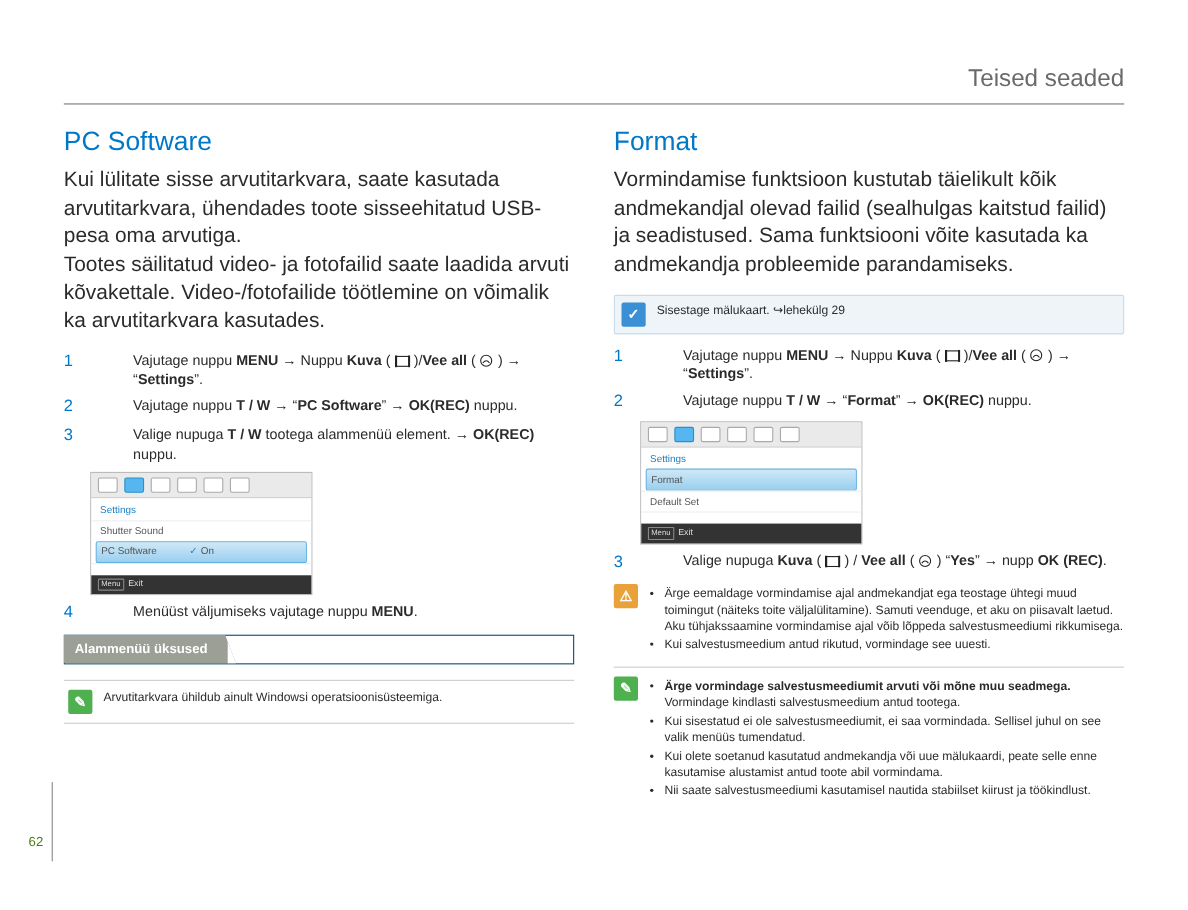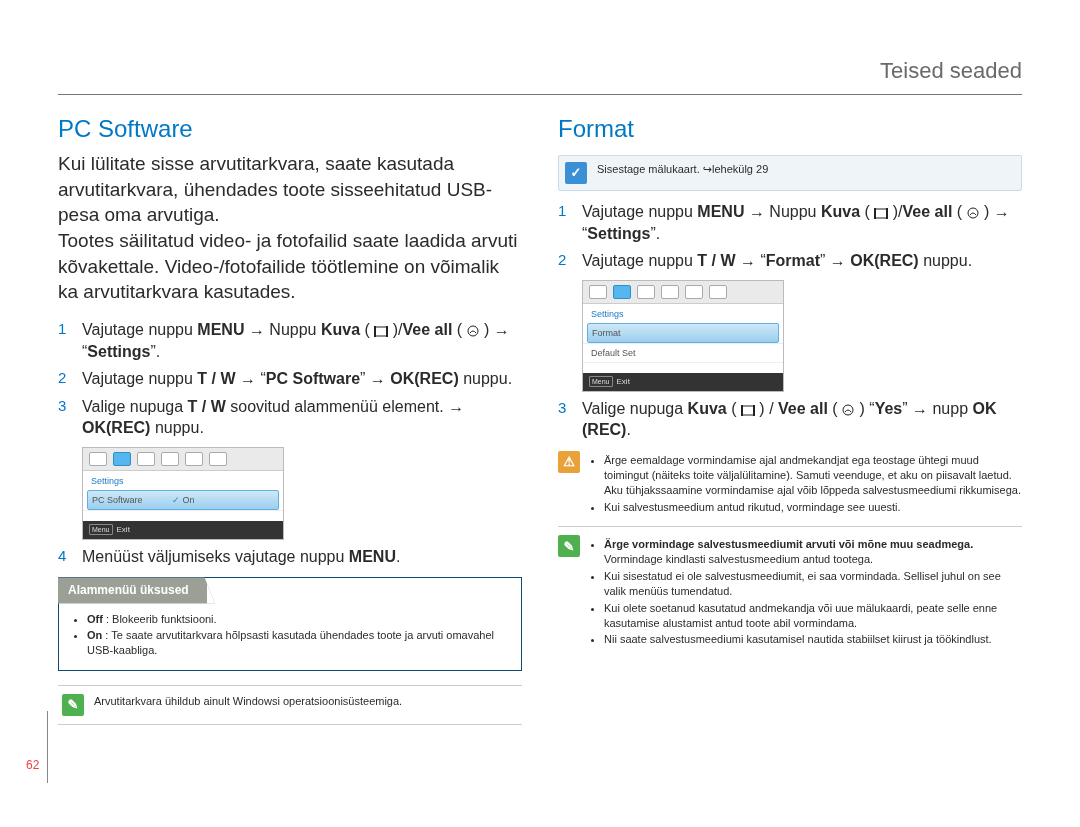"Vormindamise funktsioon kustutab" p.intro { html: none -> <p>Vormindamise funktsioon kustutab täielikult kõik andmekandjal olevad failid (sealhulgas kaitstud failid) ja seadistused. Sama funktsiooni võite kasutada ka andmekandja probleemide parandamiseks.</p> }
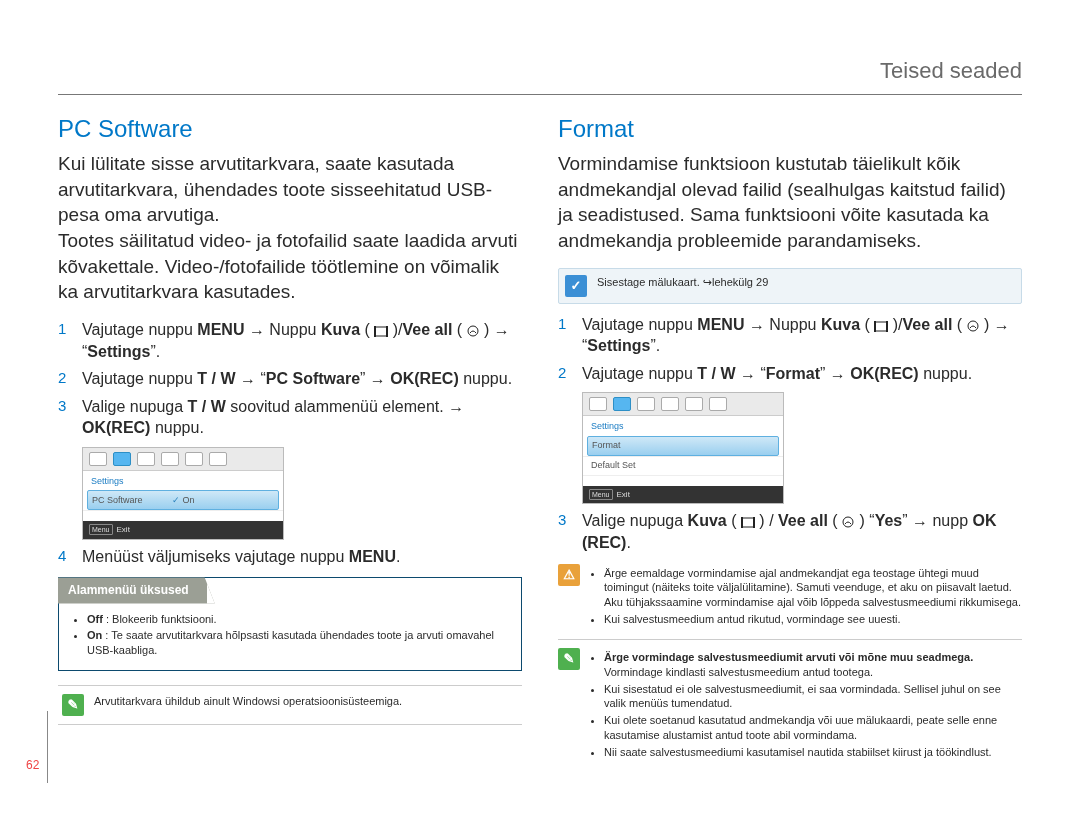"Vajutage nuppu MENU → Nuppu" .step-body { font-size: 16px -> 13px; margin-left: none -> 39px }
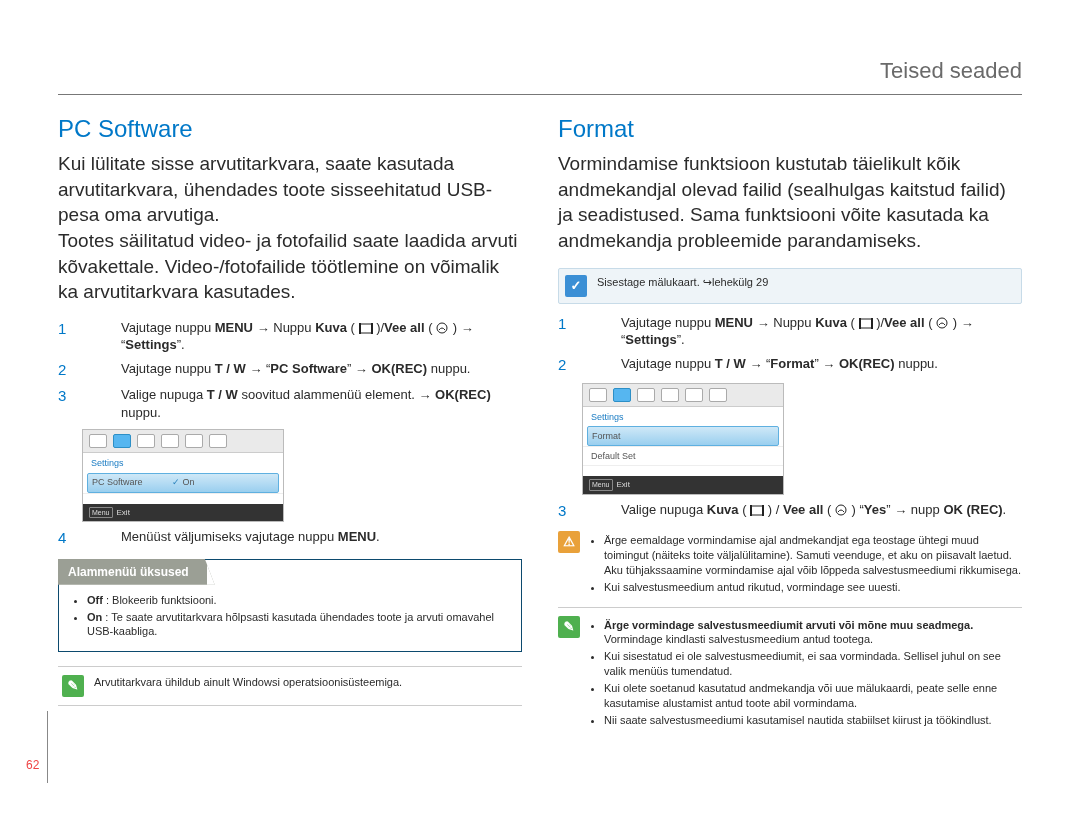"soovitud alammenüü element. →" span { text: soovitud -> tootega }
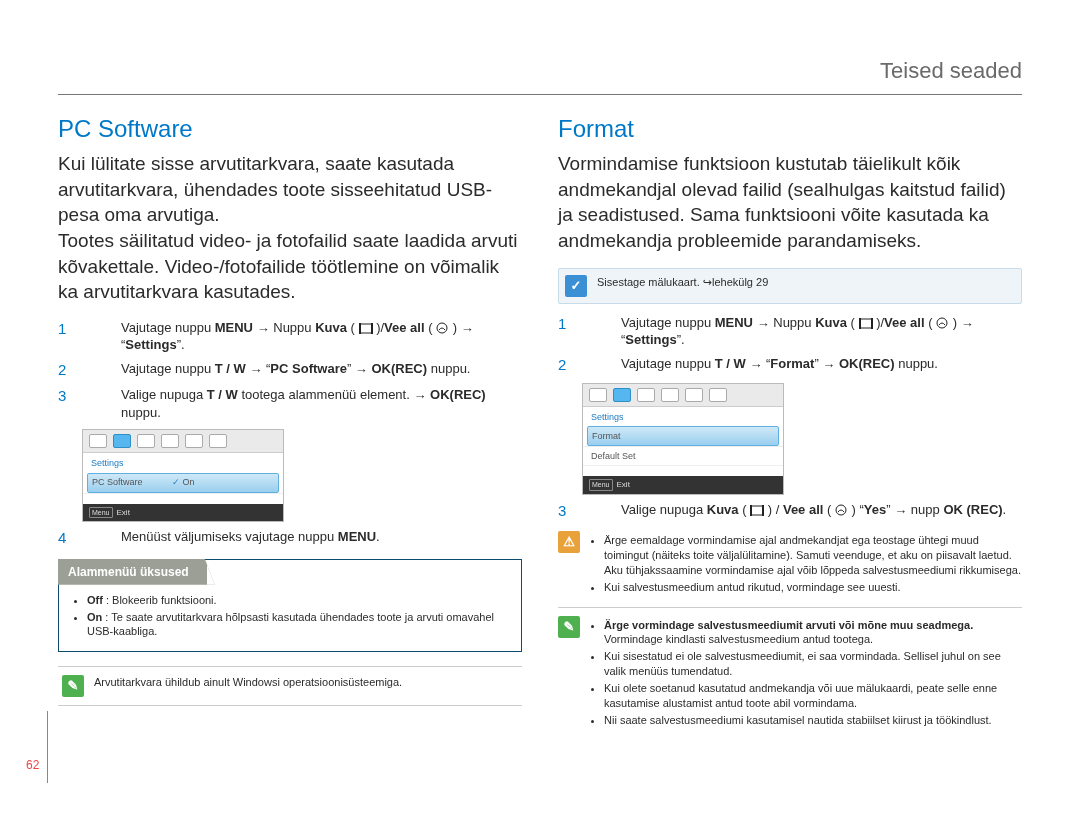"Shutter Sound" div.shot-row { html: none -> <div> <span>Shutter Sound</span> <span></span> </div> }
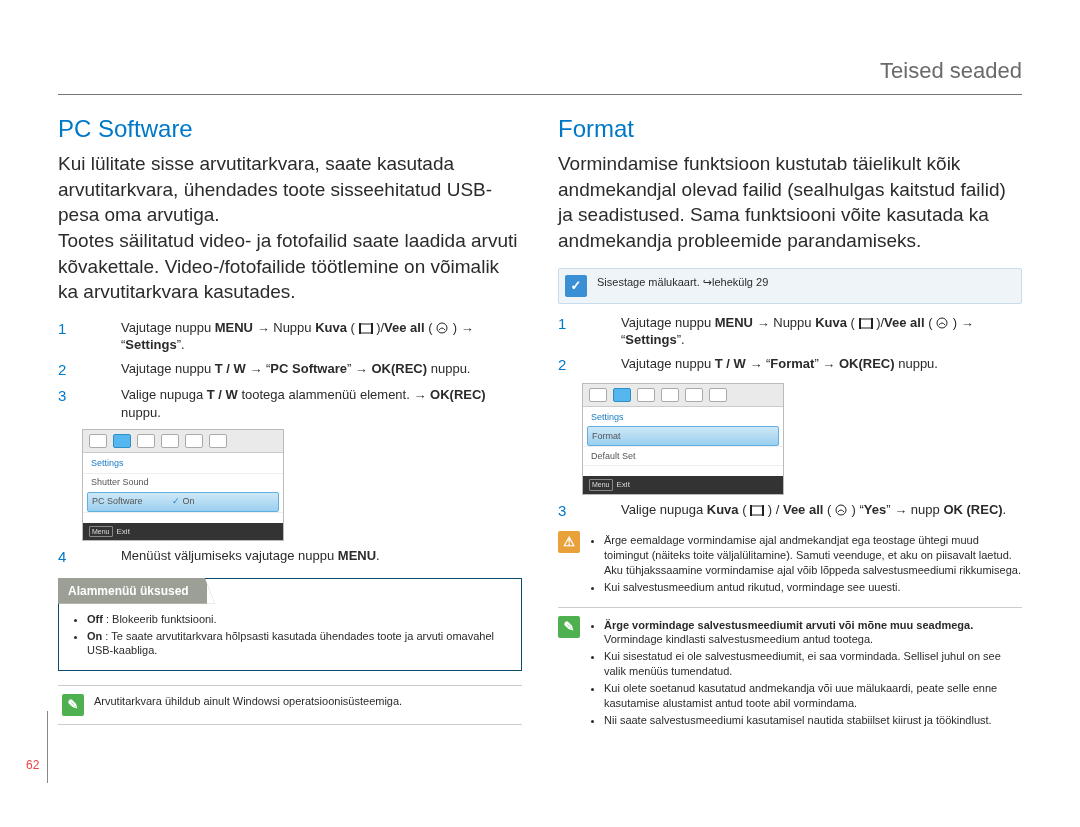"Off : Blokeerib funktsiooni." div.subbox-body { html: <div> <ul> <li><b>Off</b><span> : Blokeerib funktsiooni.</span></li> <li><b>On</b><span> : Te saate arvutitarkvara hõlpsasti kasutada ühendades toote ja arvuti omavahel USB-kaabliga.</span></li> </ul> </div> -> none }
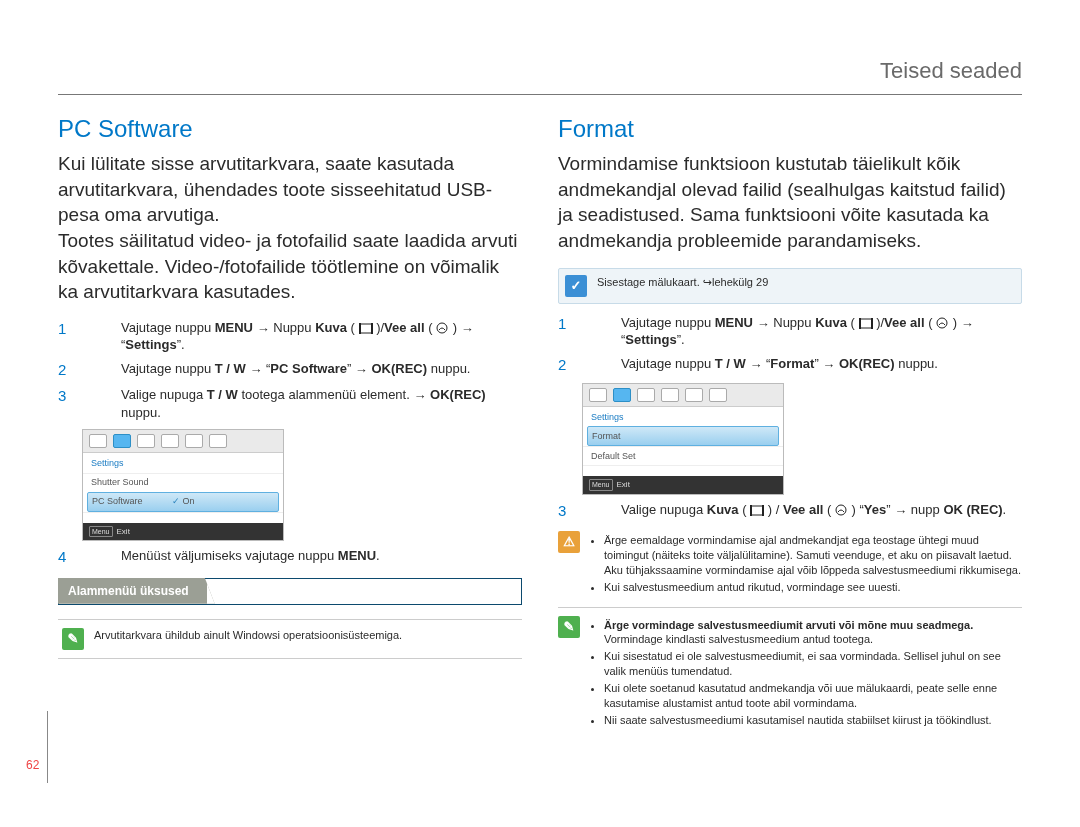"62" .page-number { color: #ef4444 -> #4d7c0f }
